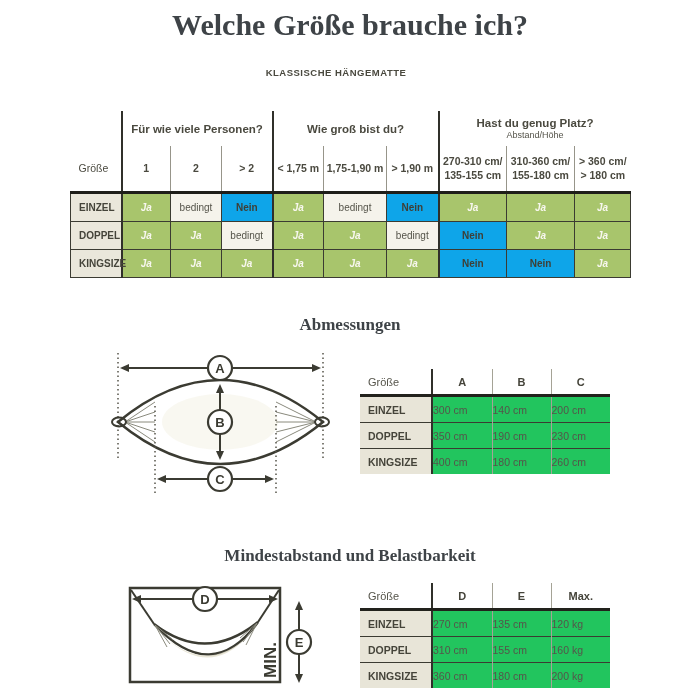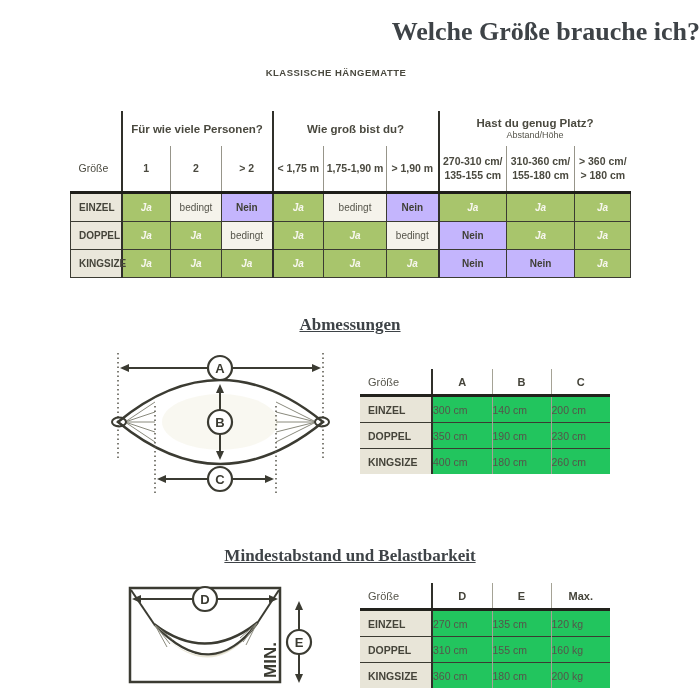"Welche Größe brauche ich?" .page-title { font-size: 26px -> 30px; margin-top: 9px -> none; text-align: right -> center }
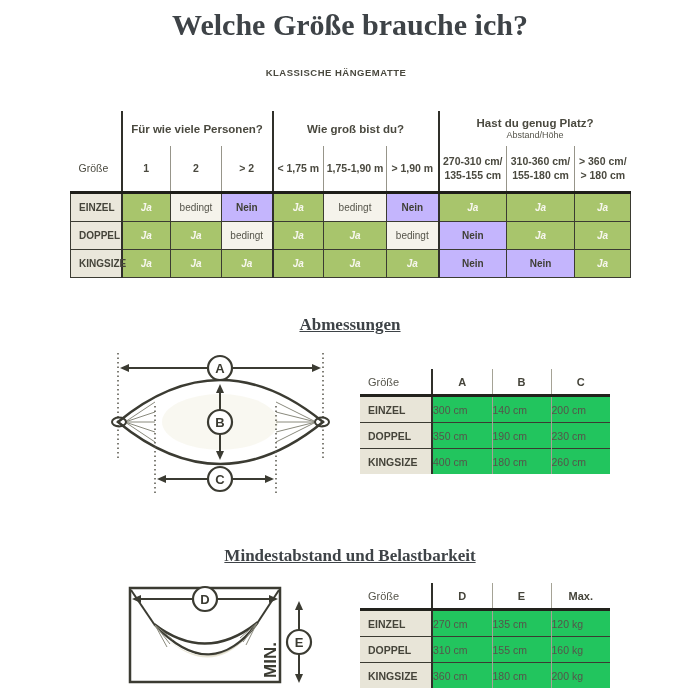"Nein" td.c-nein { background: #c4b5fd -> #0ea5e9 }
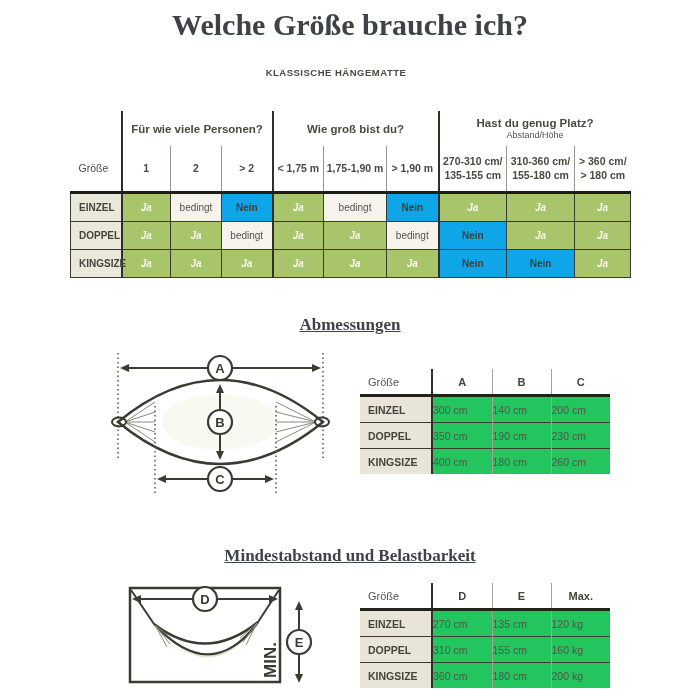"Abmessungen" .section-title { text-decoration: underline -> none }
